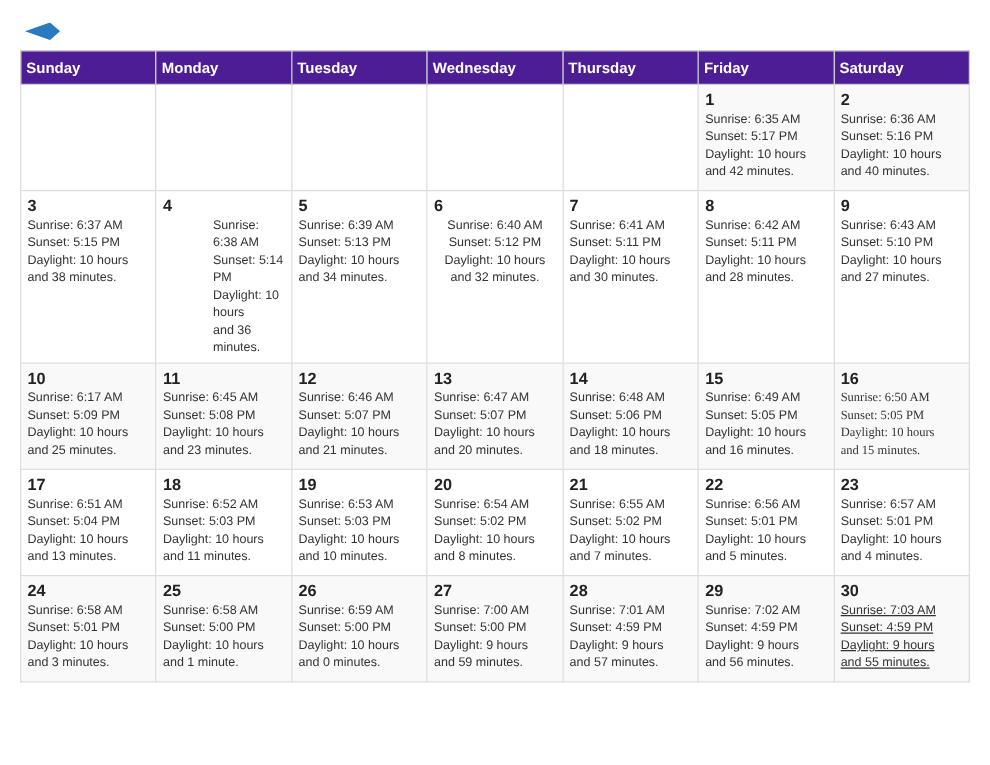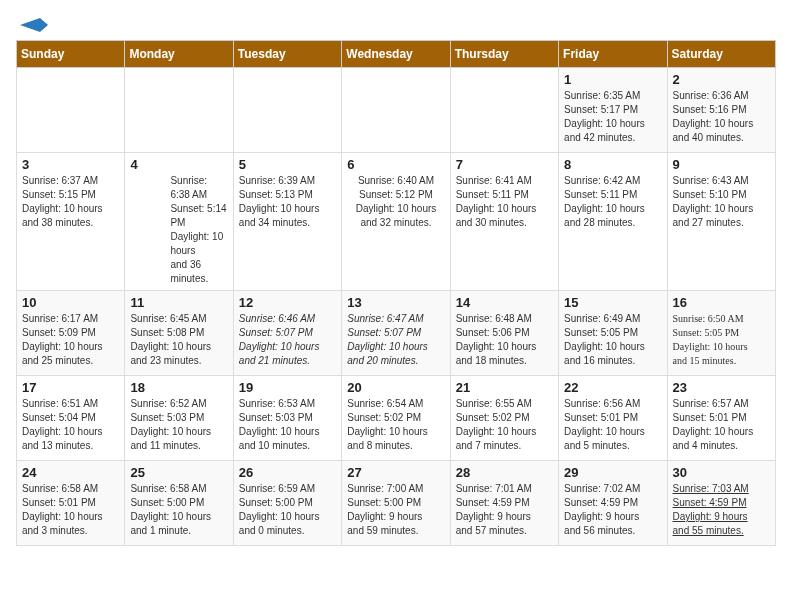"Sunday" thead tr th { background: #a16207 -> #4c1d95 }
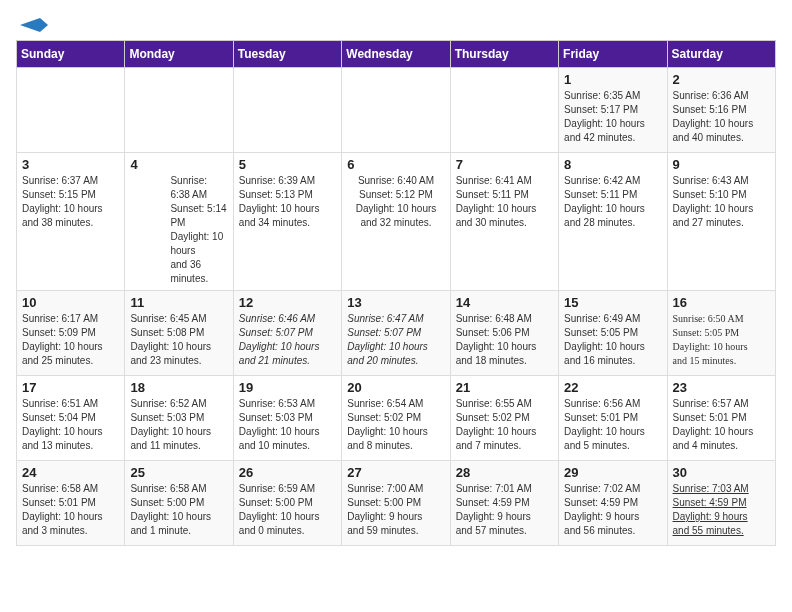"Sunrise: 6:46 AM" div.day-info { font-style: italic -> none }
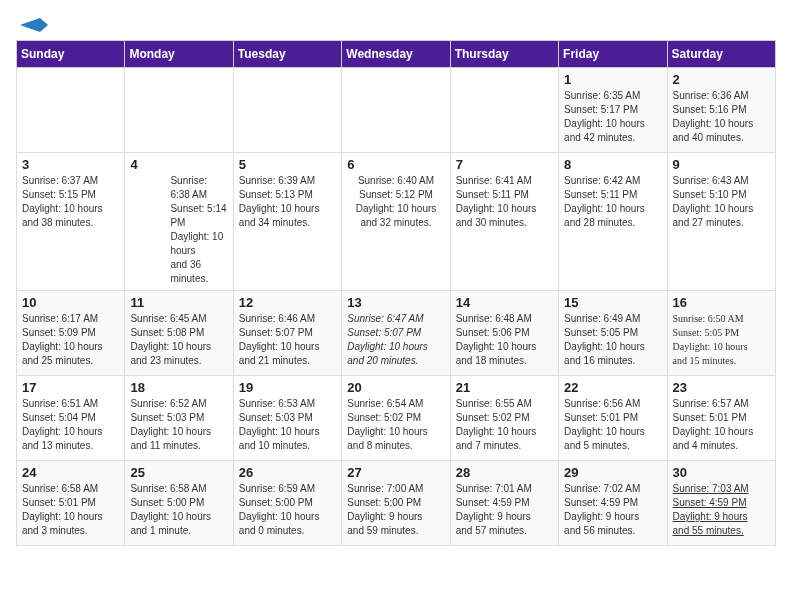"Sunrise: 6:47 AM" div.day-info { font-style: italic -> none }
